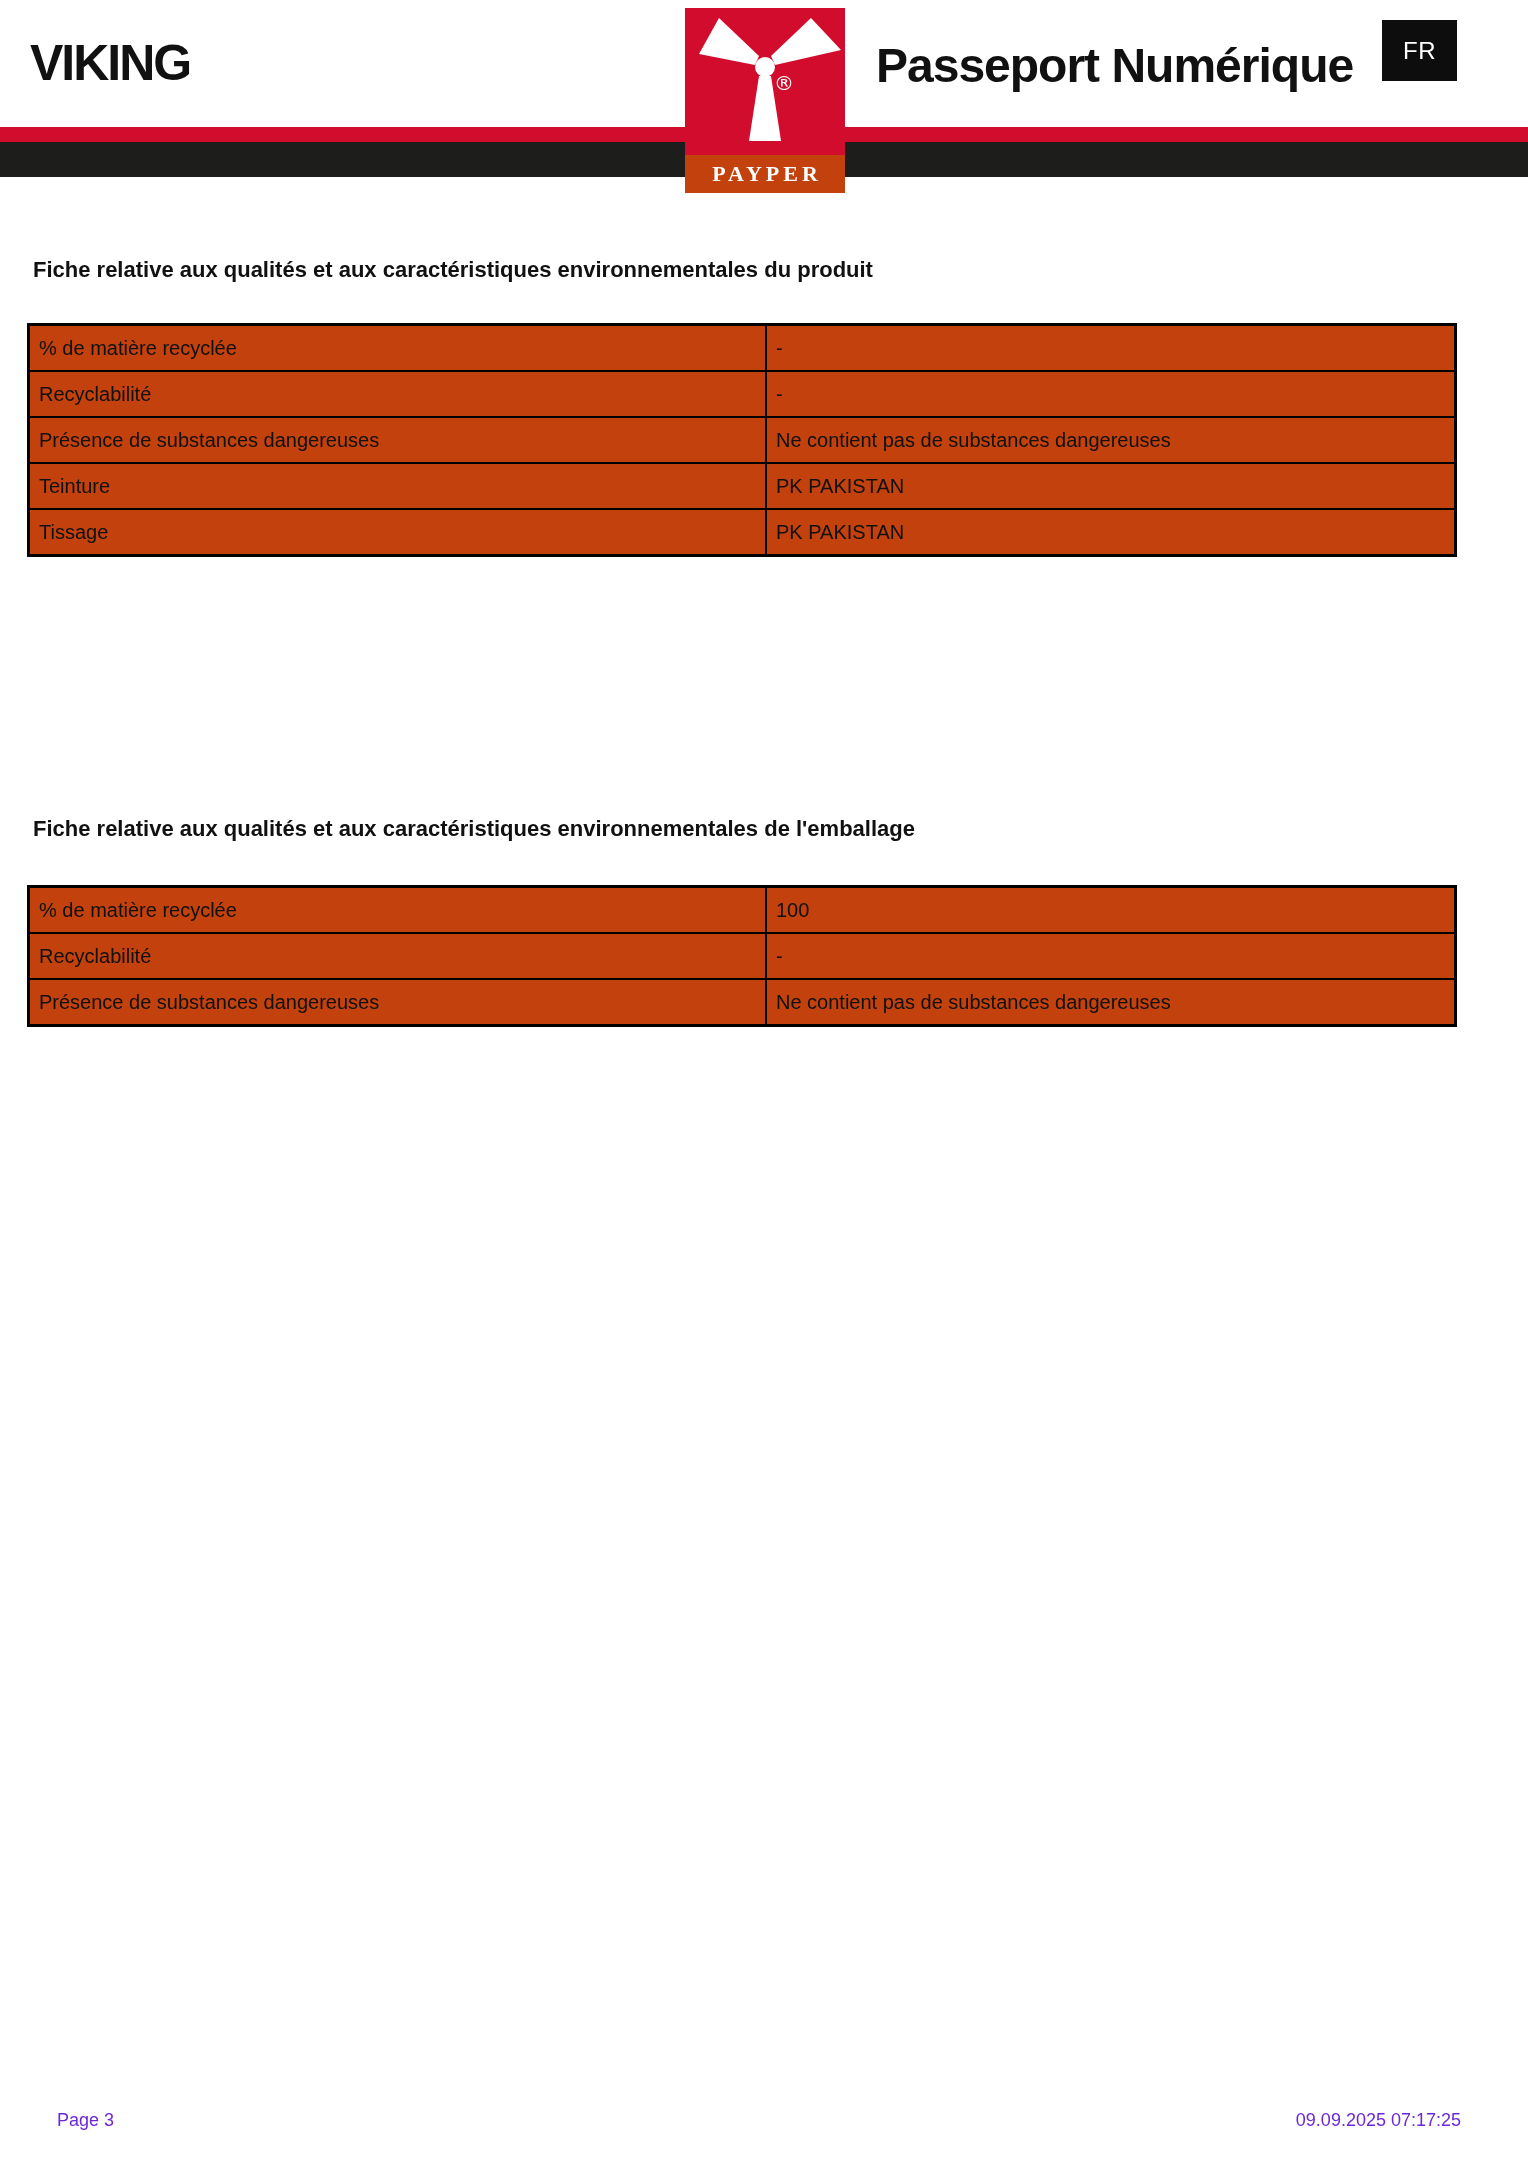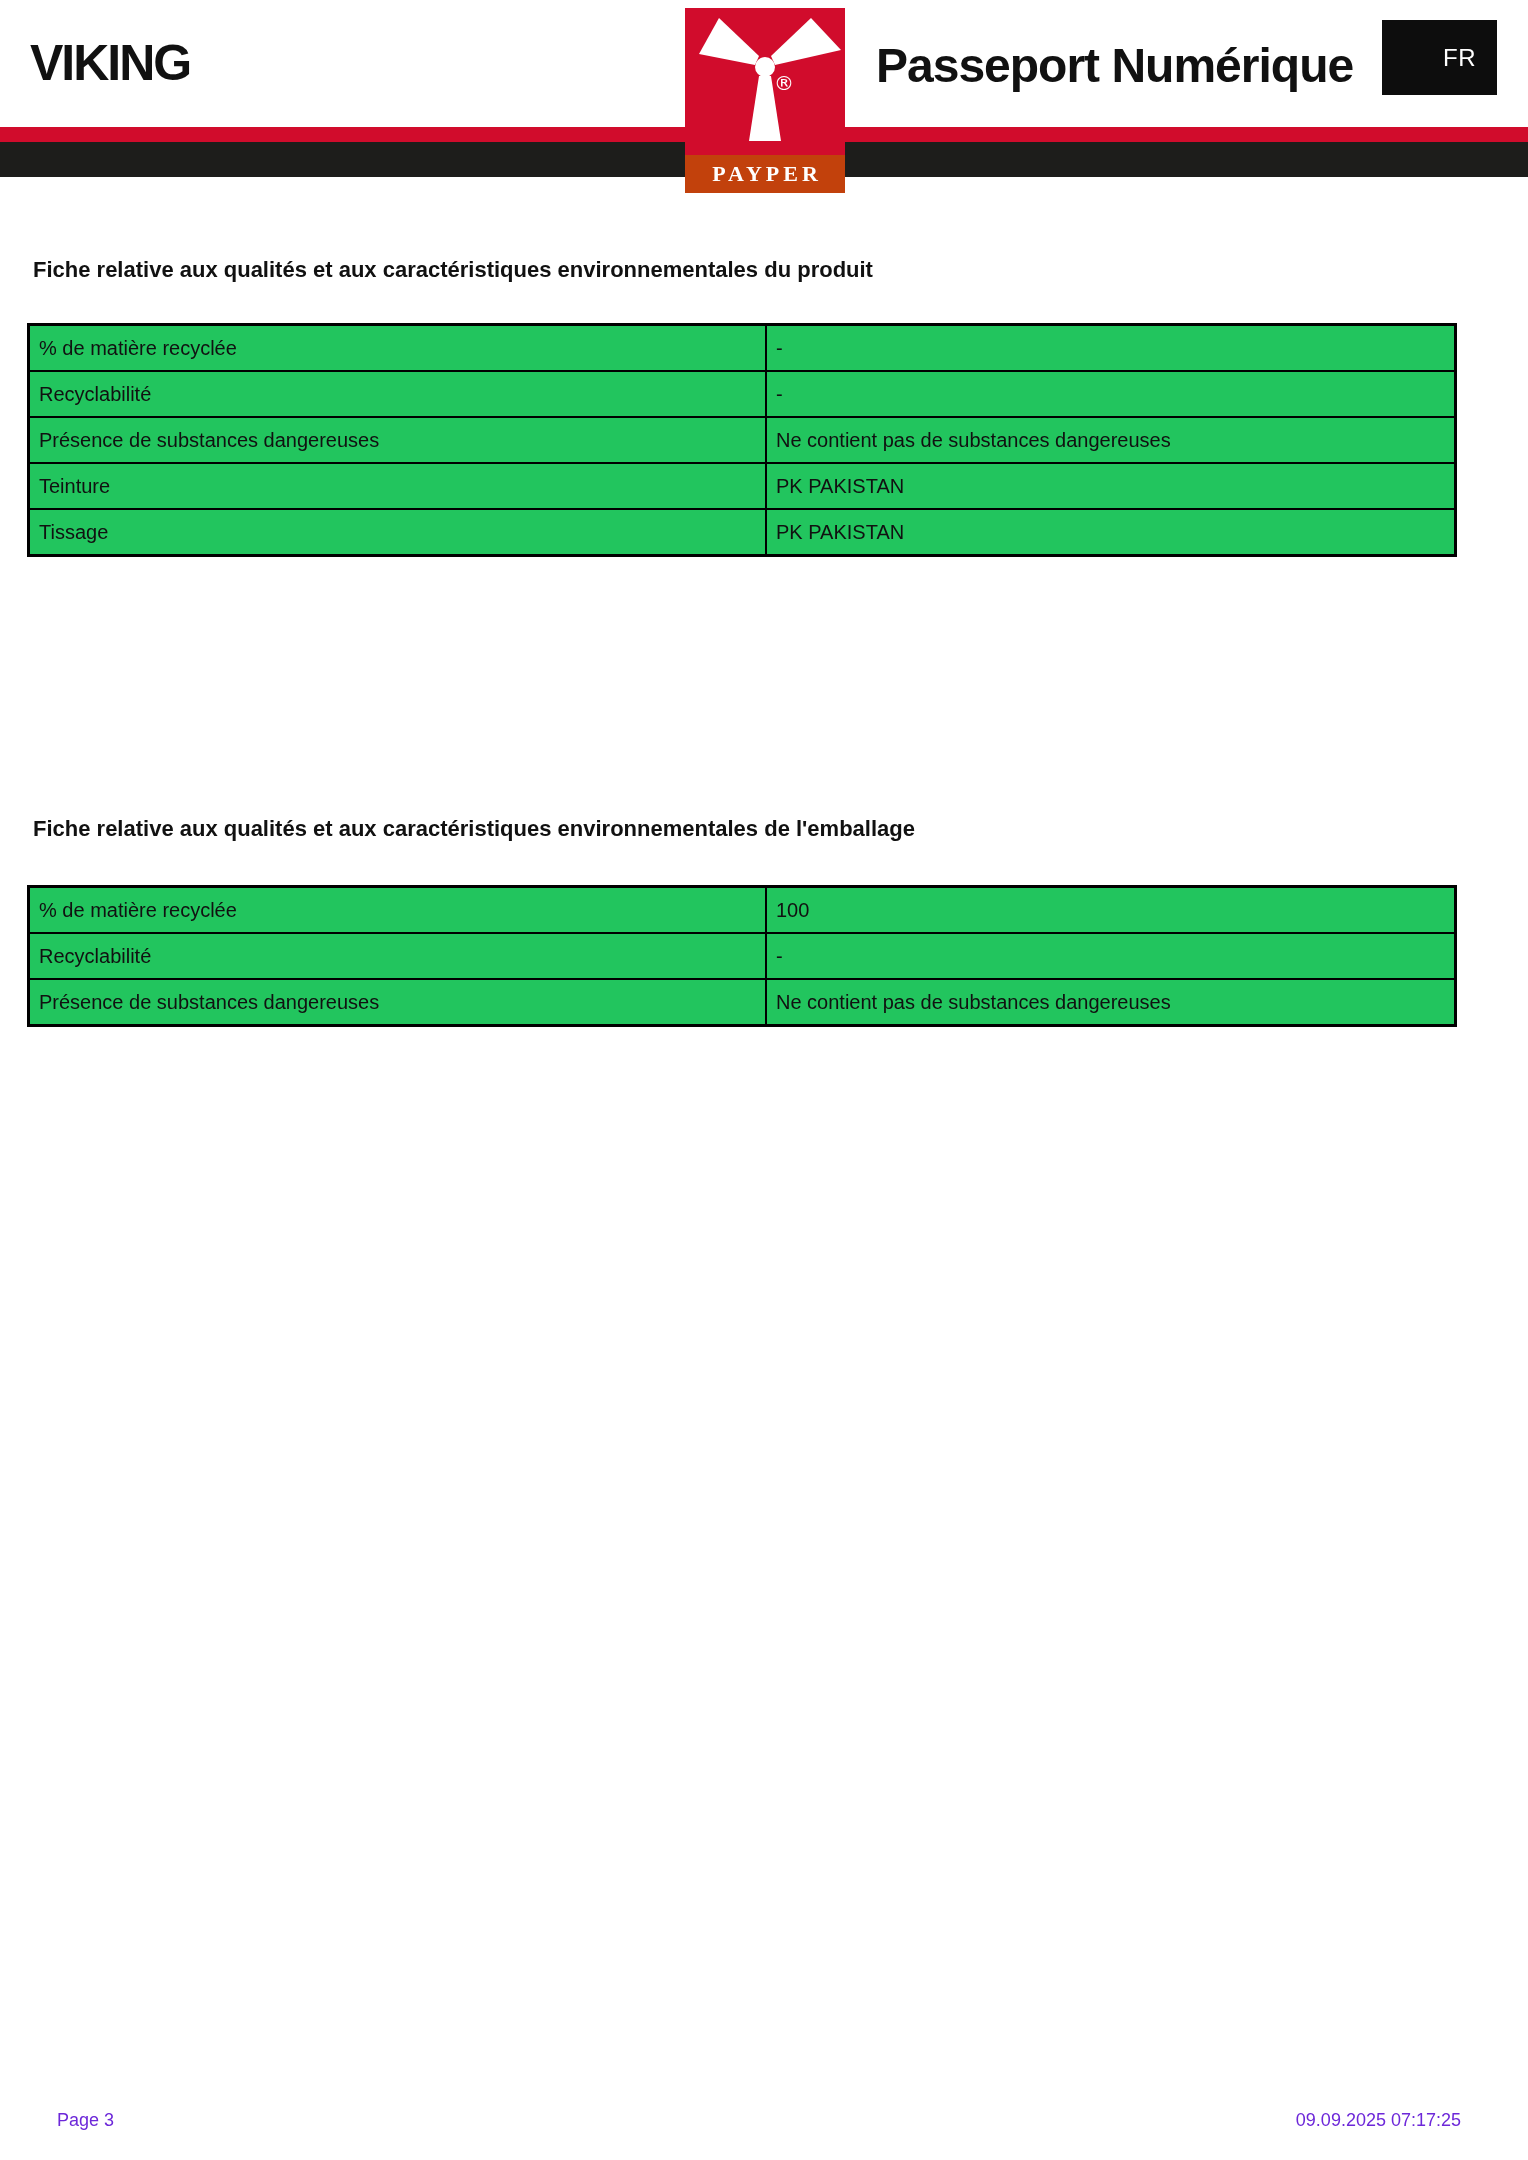"FR" .badge-fr { height: 75px -> 61px; padding-left: 40px -> none }
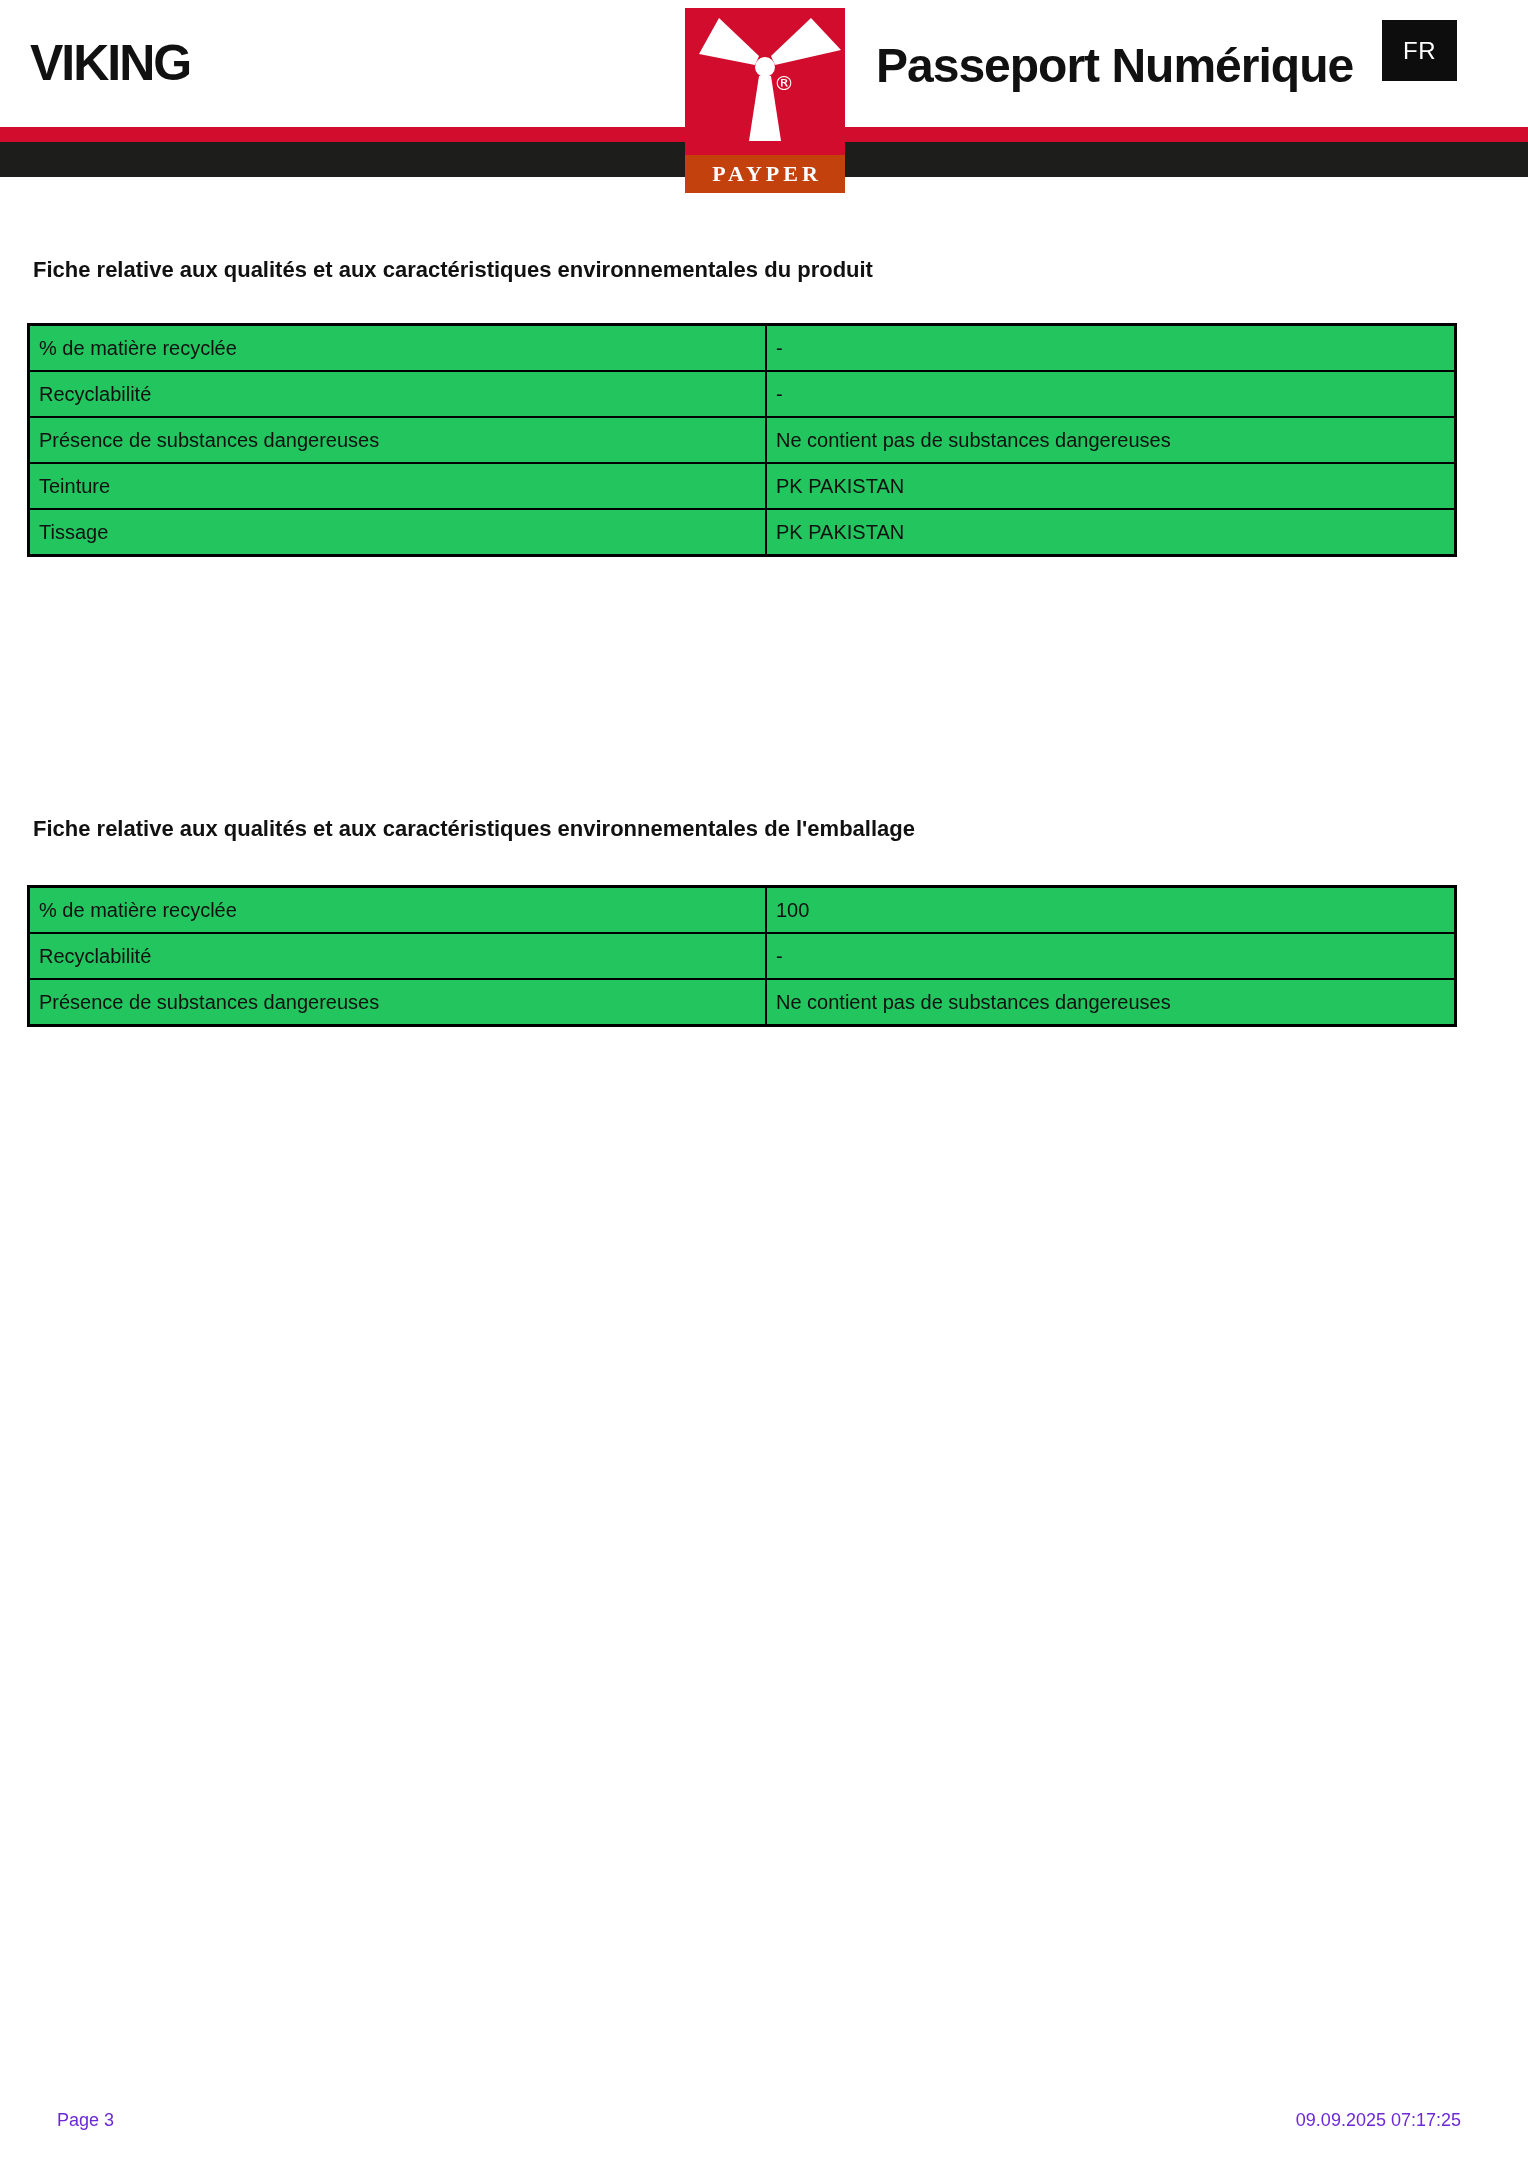"% de matière recyclée" table.tbl { background: #22c55e -> #c2410c }
